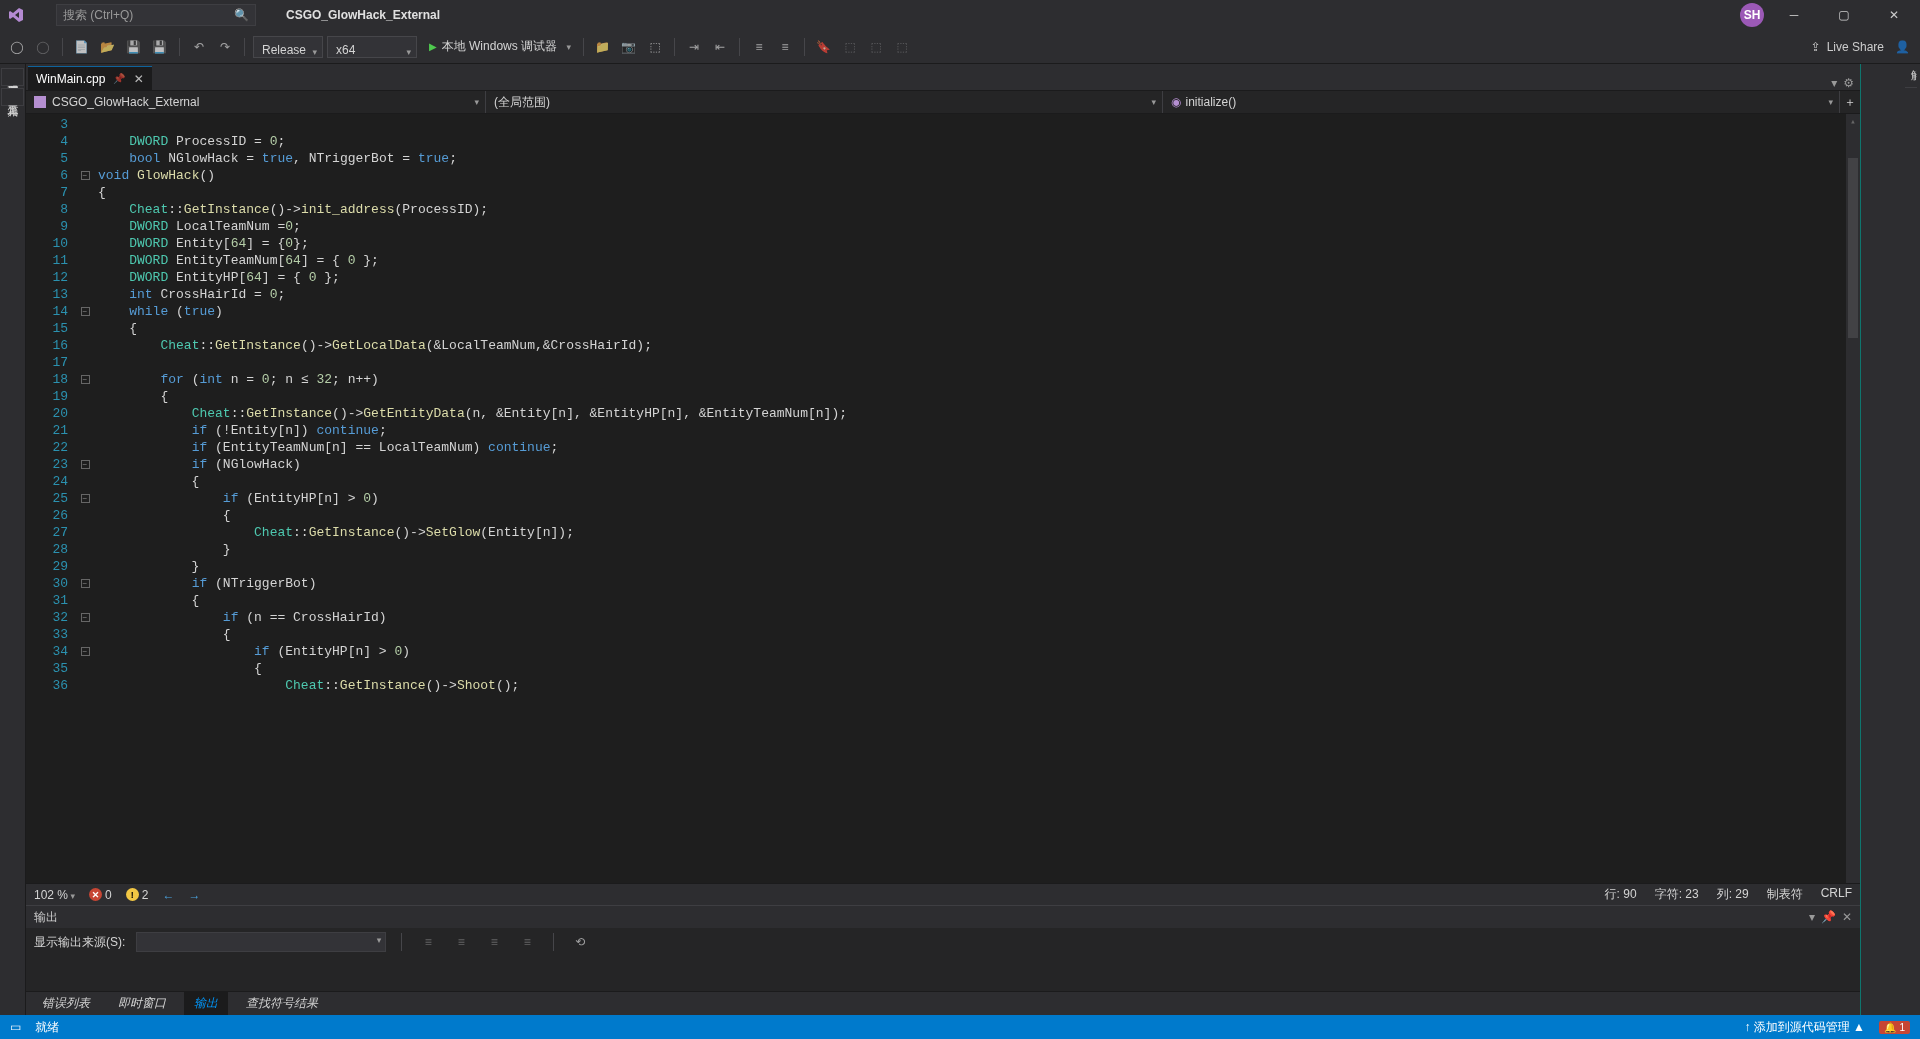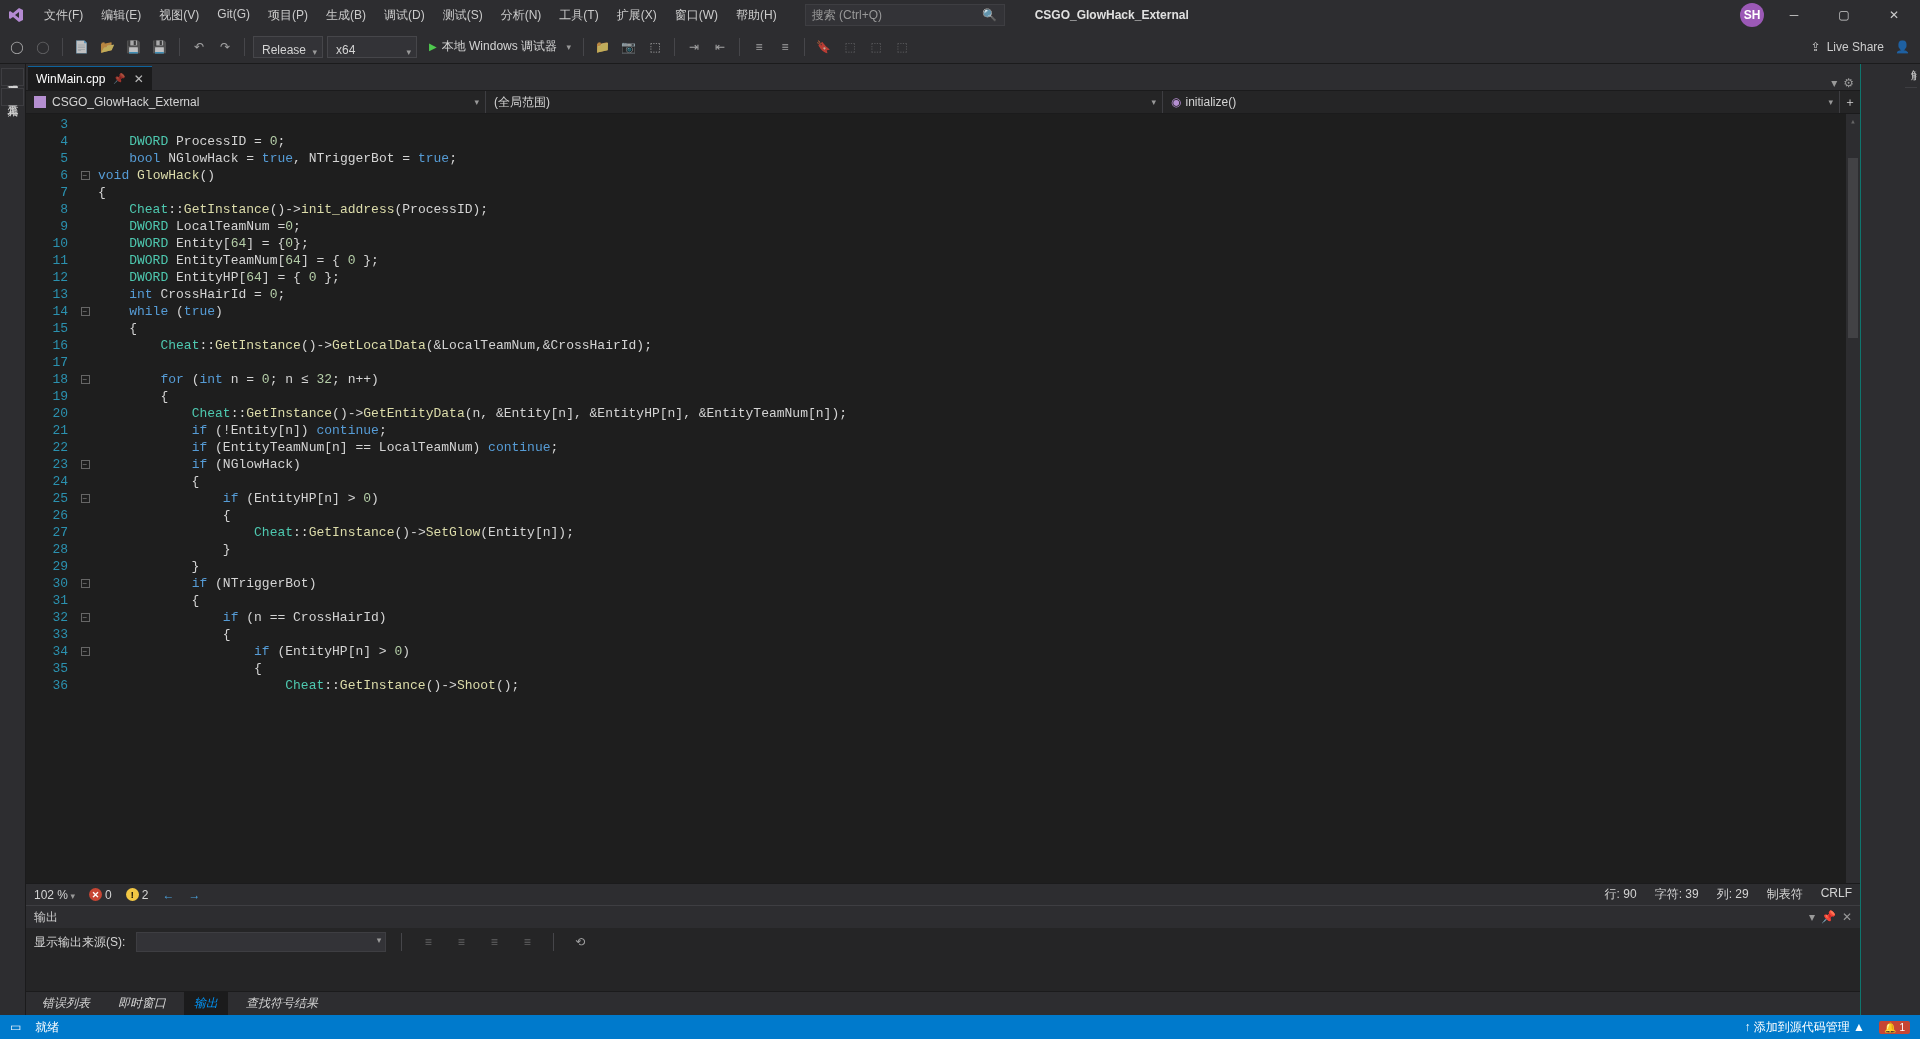"文件(F)" div.menubar { html: <div> <div>文件(F)</div> <div>编辑(E)</div> <div>视图(V)</div> <div>Git(G)</div> <div>项目(P)</div> <div>生成(B)</div> <div>调试(D)</div> <div>测试(S)</div> <div>分析(N)</div> <div>工具(T)</div> <div>扩展(X)</div> <div>窗口(W)</div> <div>帮助(H)</div> </div> -> none }
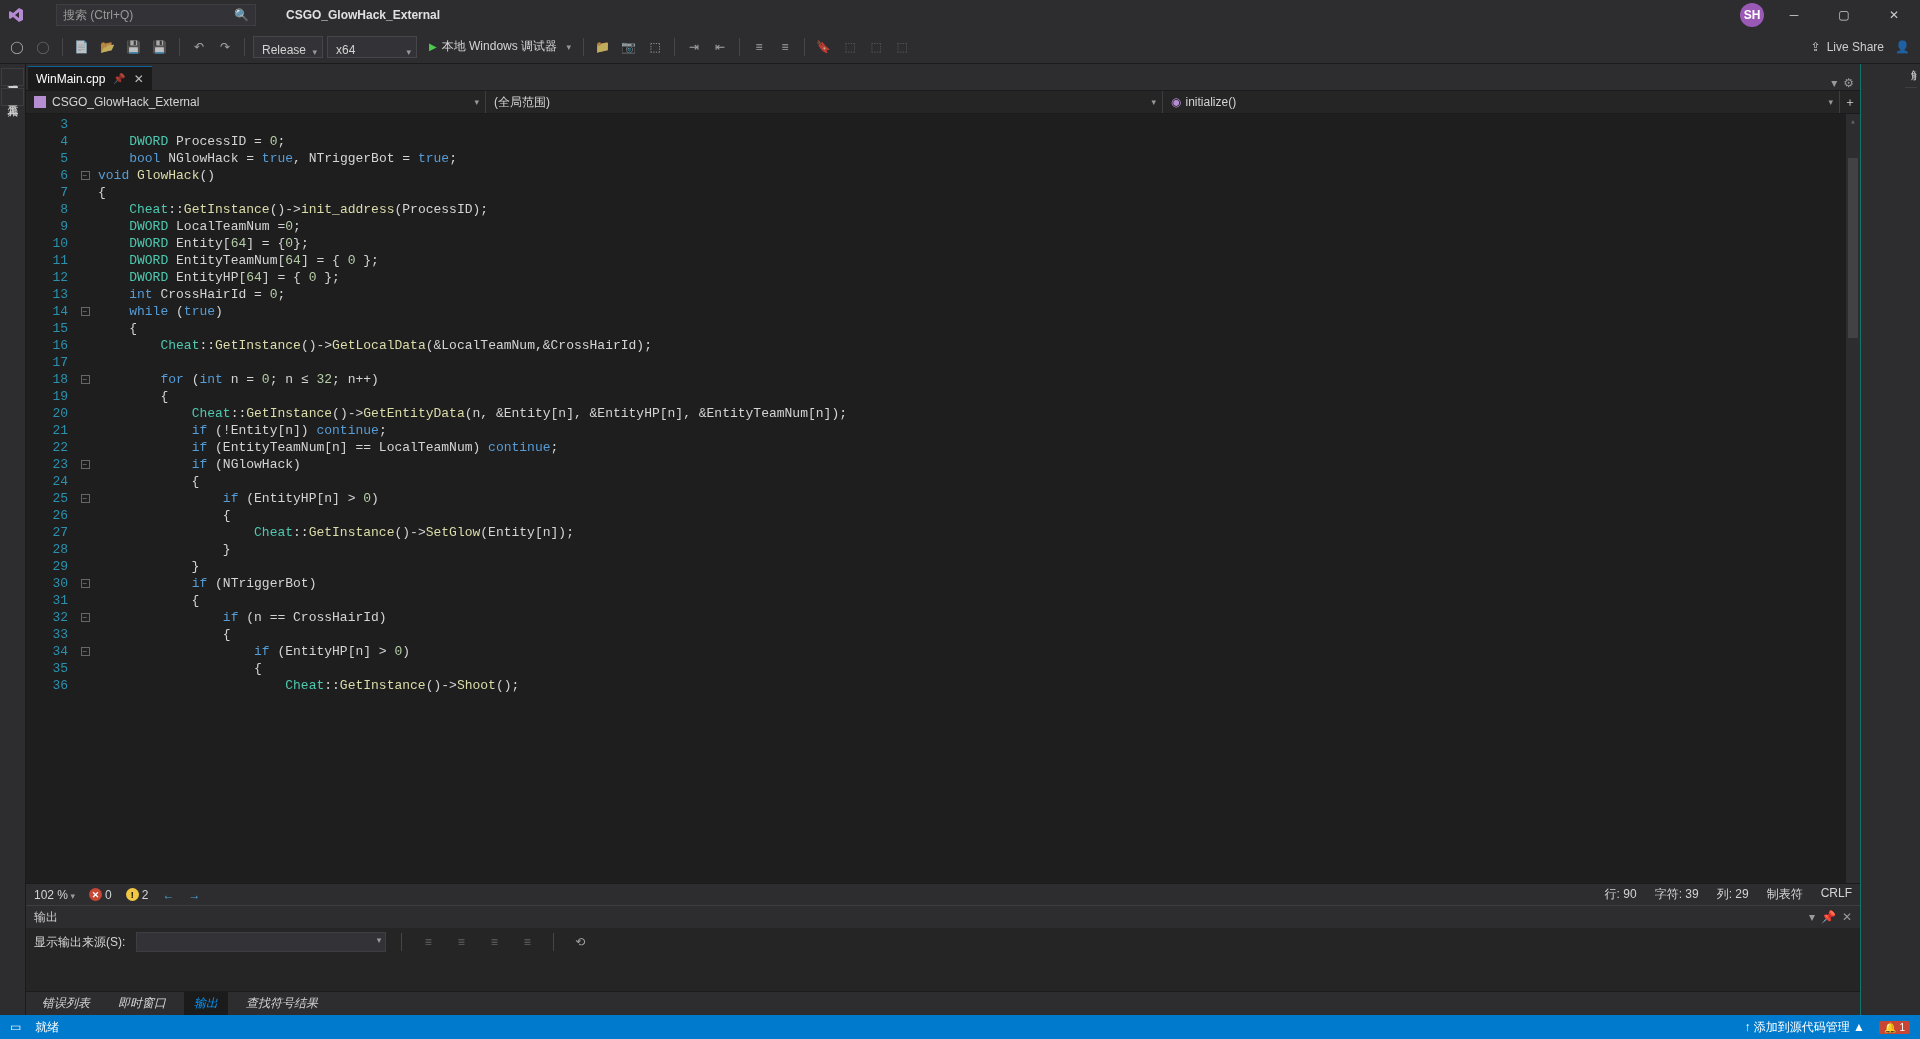"字符: 39" span { text: 39 -> 23 }
